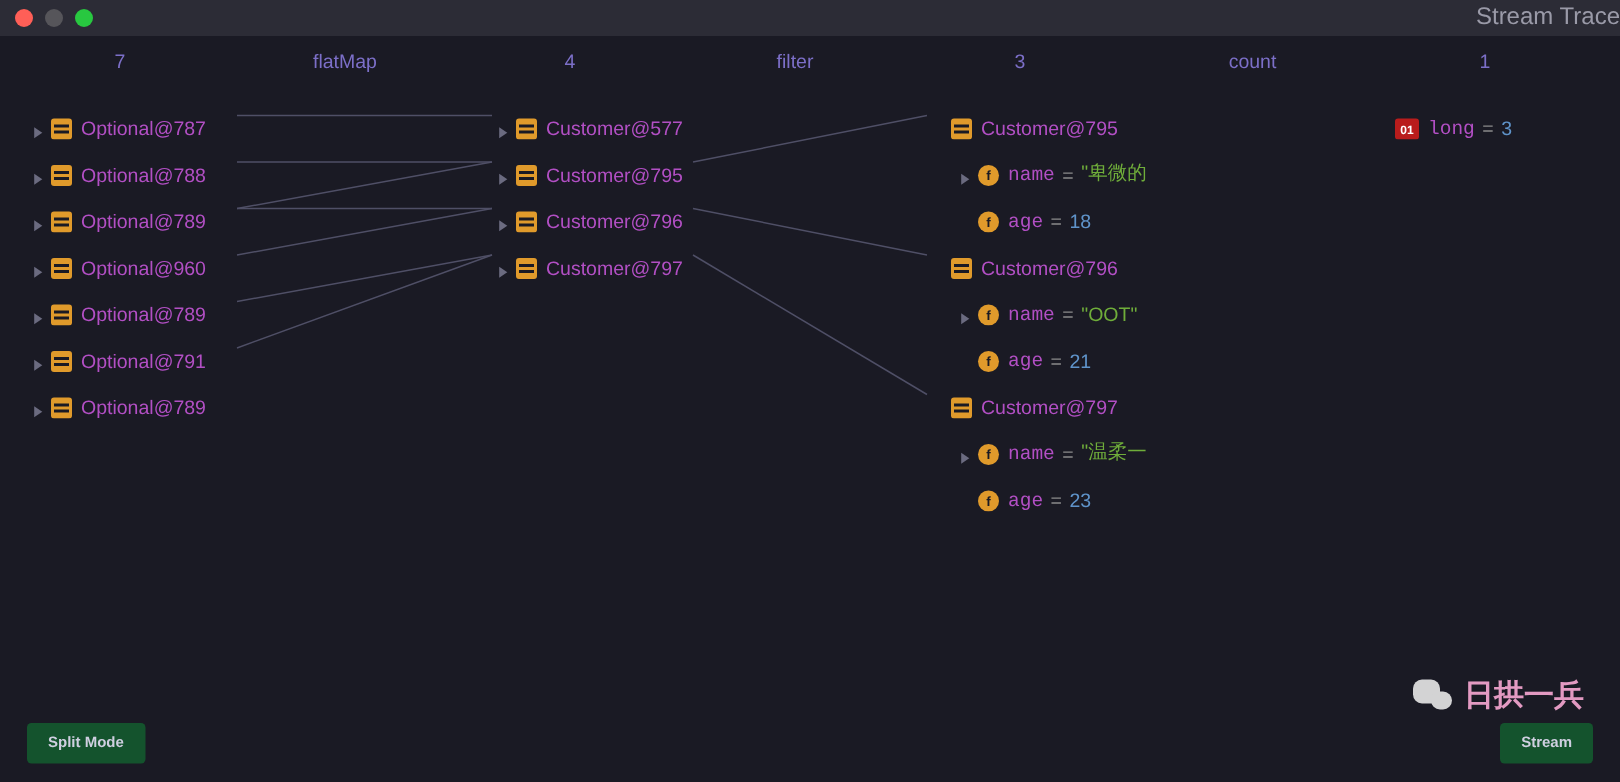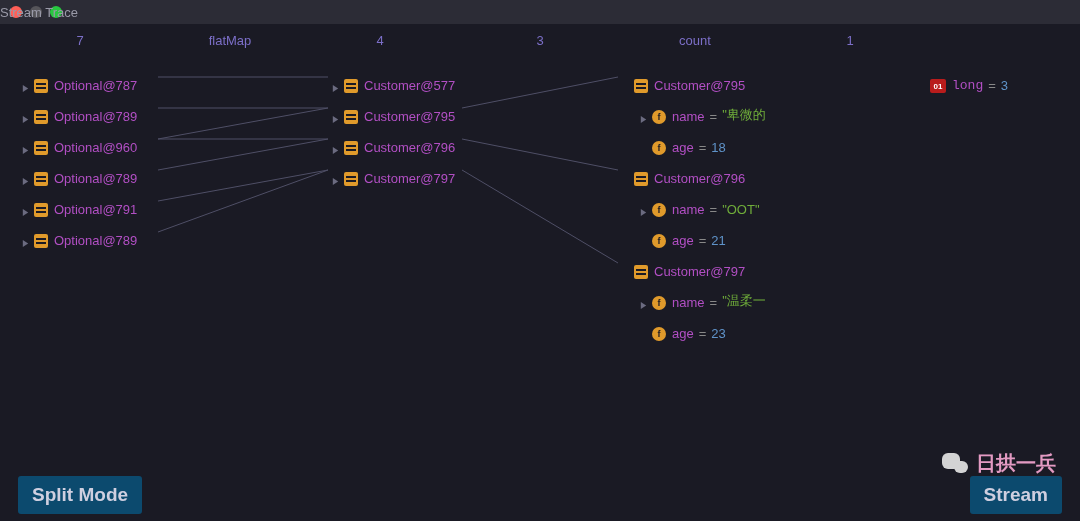"Stream Trace" .title { font-size: 13px -> 16px; text-align: left -> right }
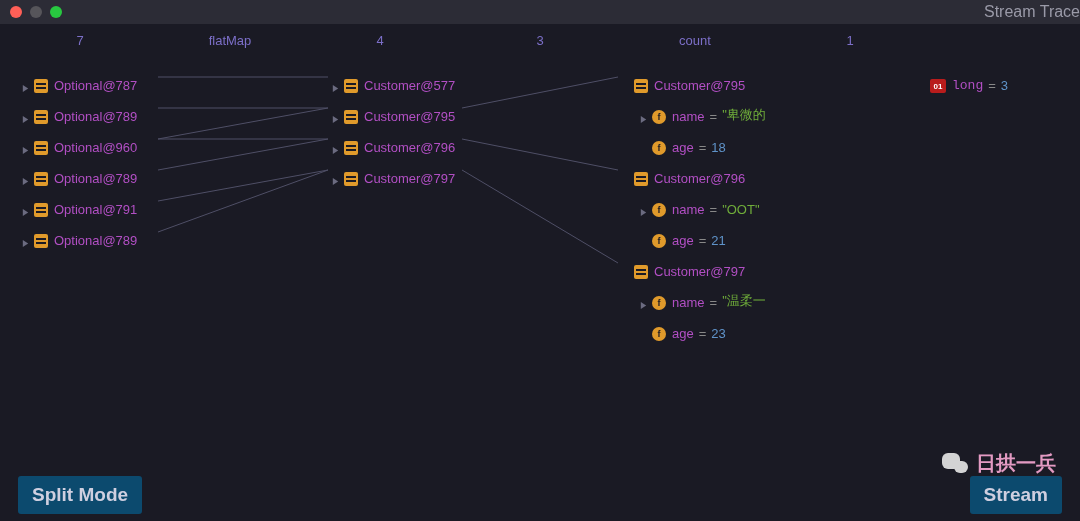"filter" div.col { html: none -> <div>filter</div> }
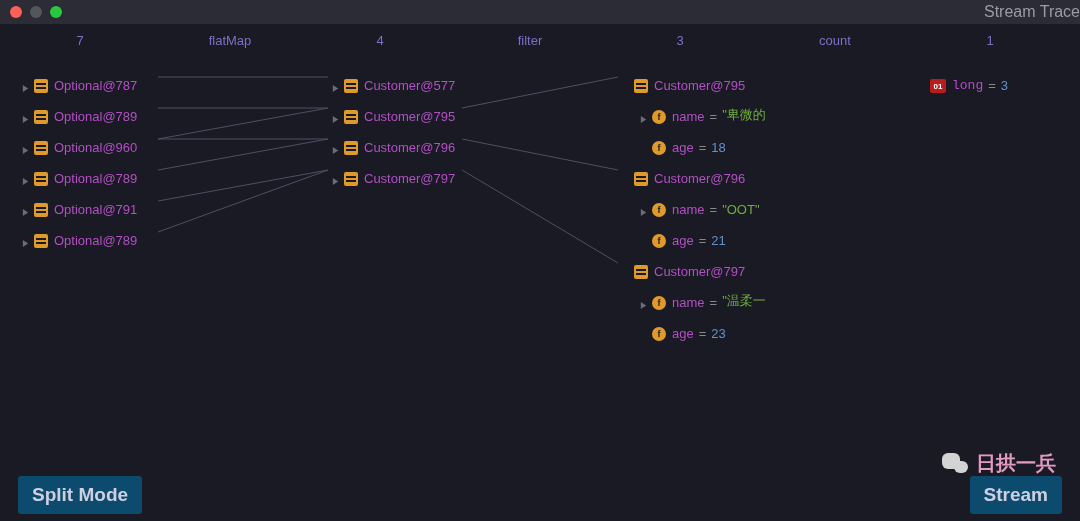"Optional@788" div.row { html: none -> <div> <span> <svg> <path></path> </svg> </span> <span></span> <span>Optional@788</span> </div> }
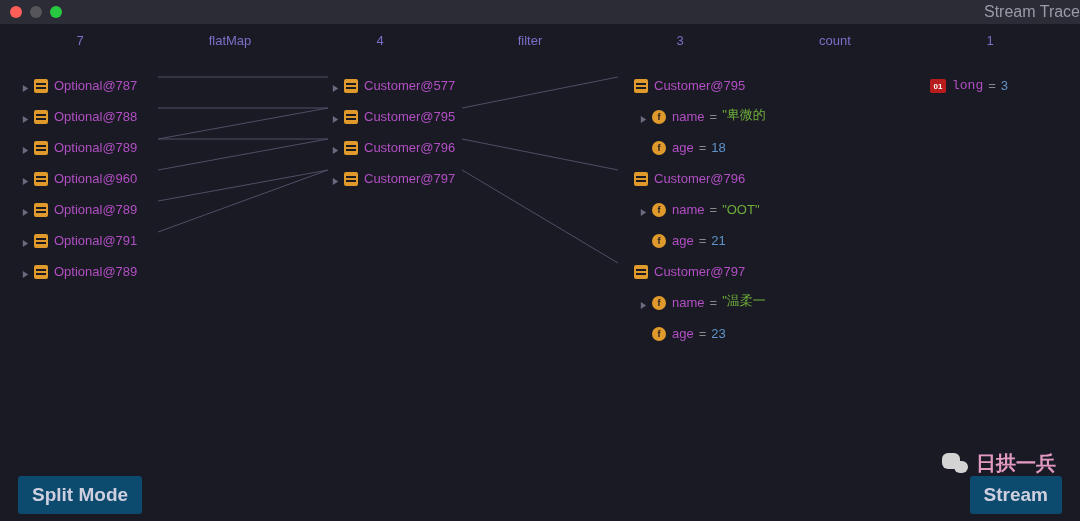"name" .fld-name { font-family: none -> Liberation Mono, monospace }
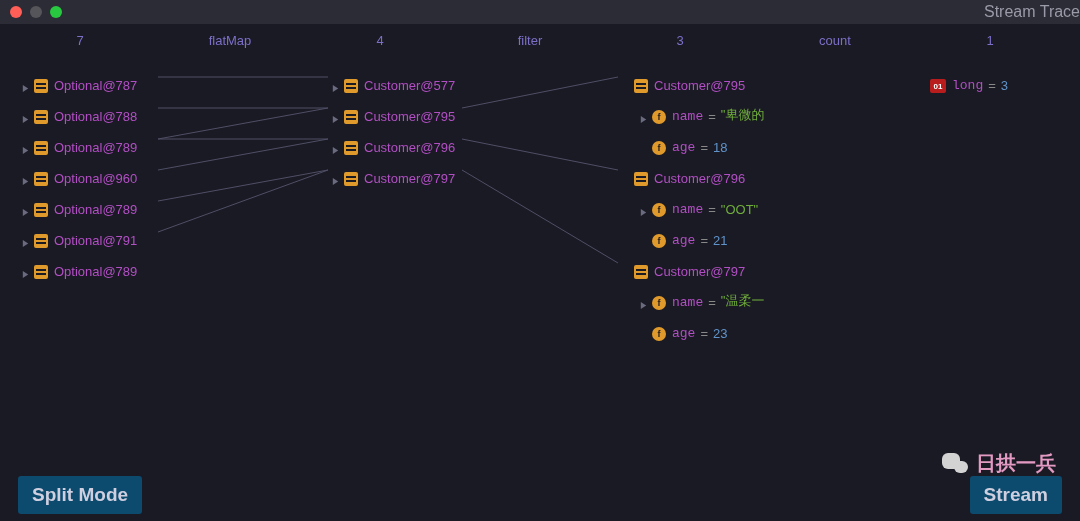"Split Mode" .btn { background: #0c4a6e -> #14532d; font-size: 19px -> 10px }
